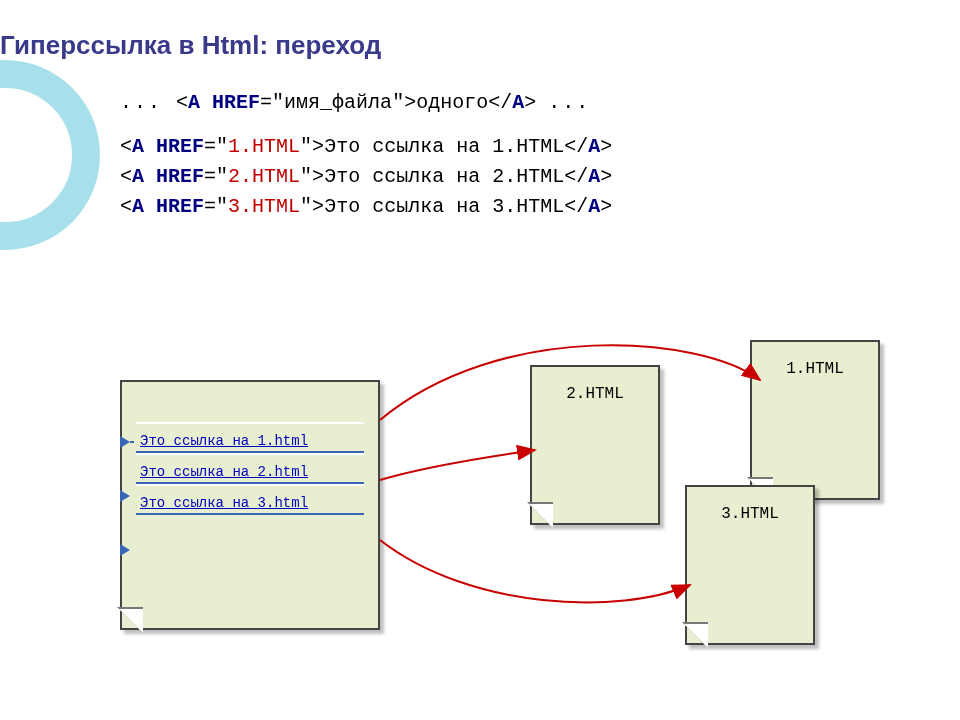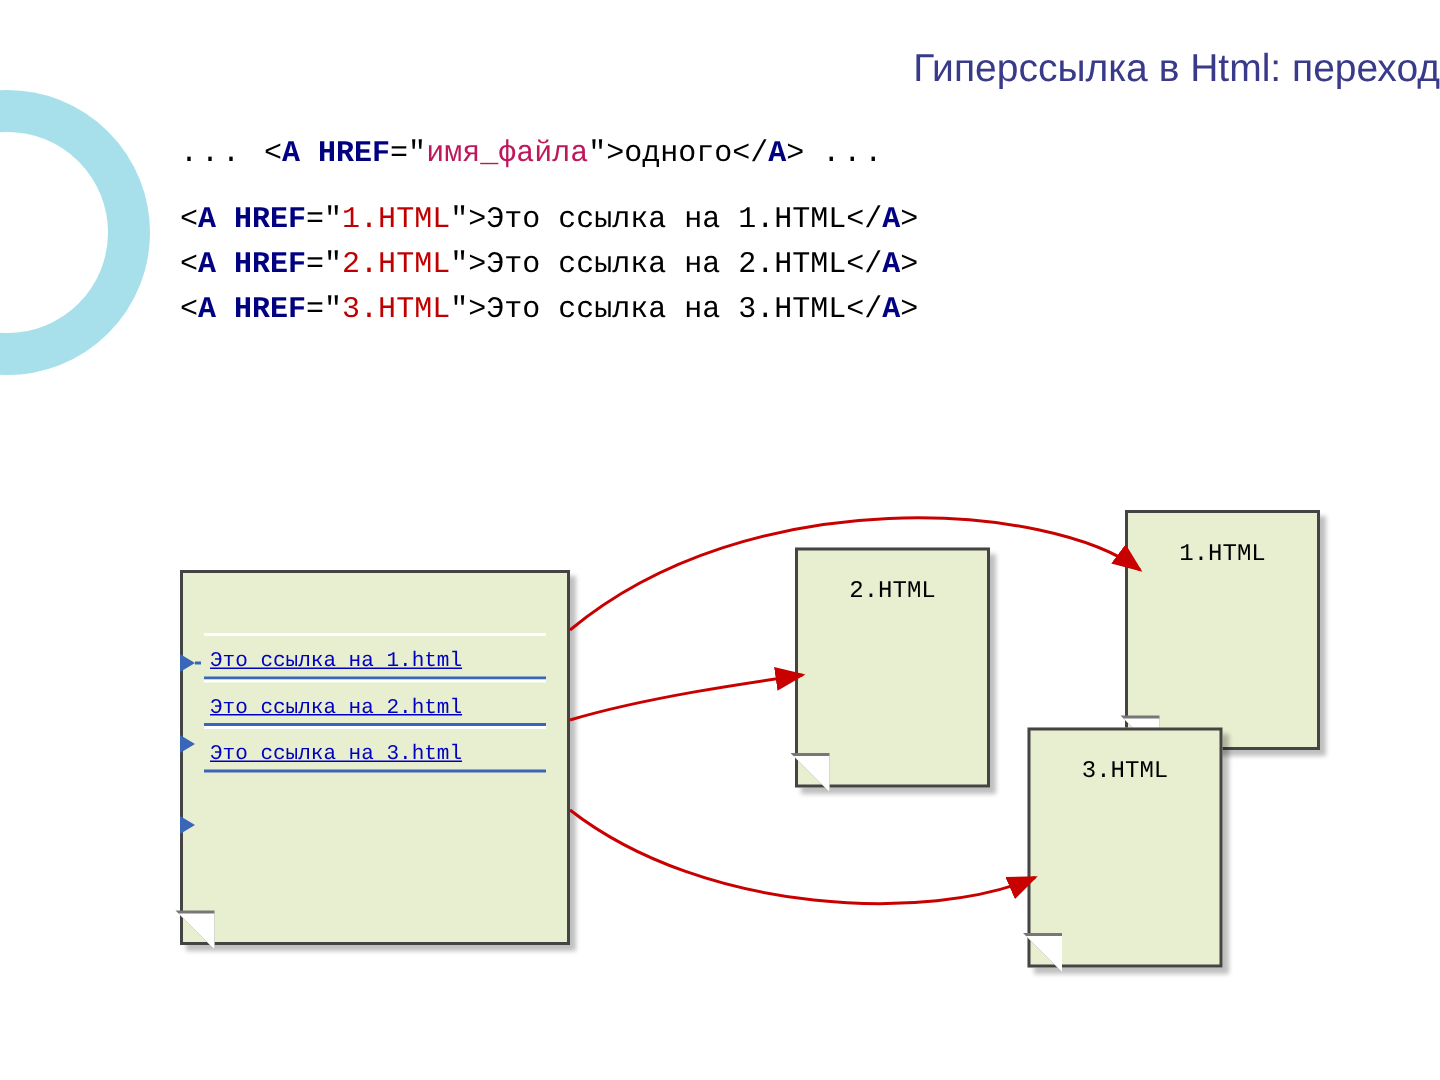"Гиперссылка в Html: переход" .title { font-weight: normal -> bold; text-align: right -> left }
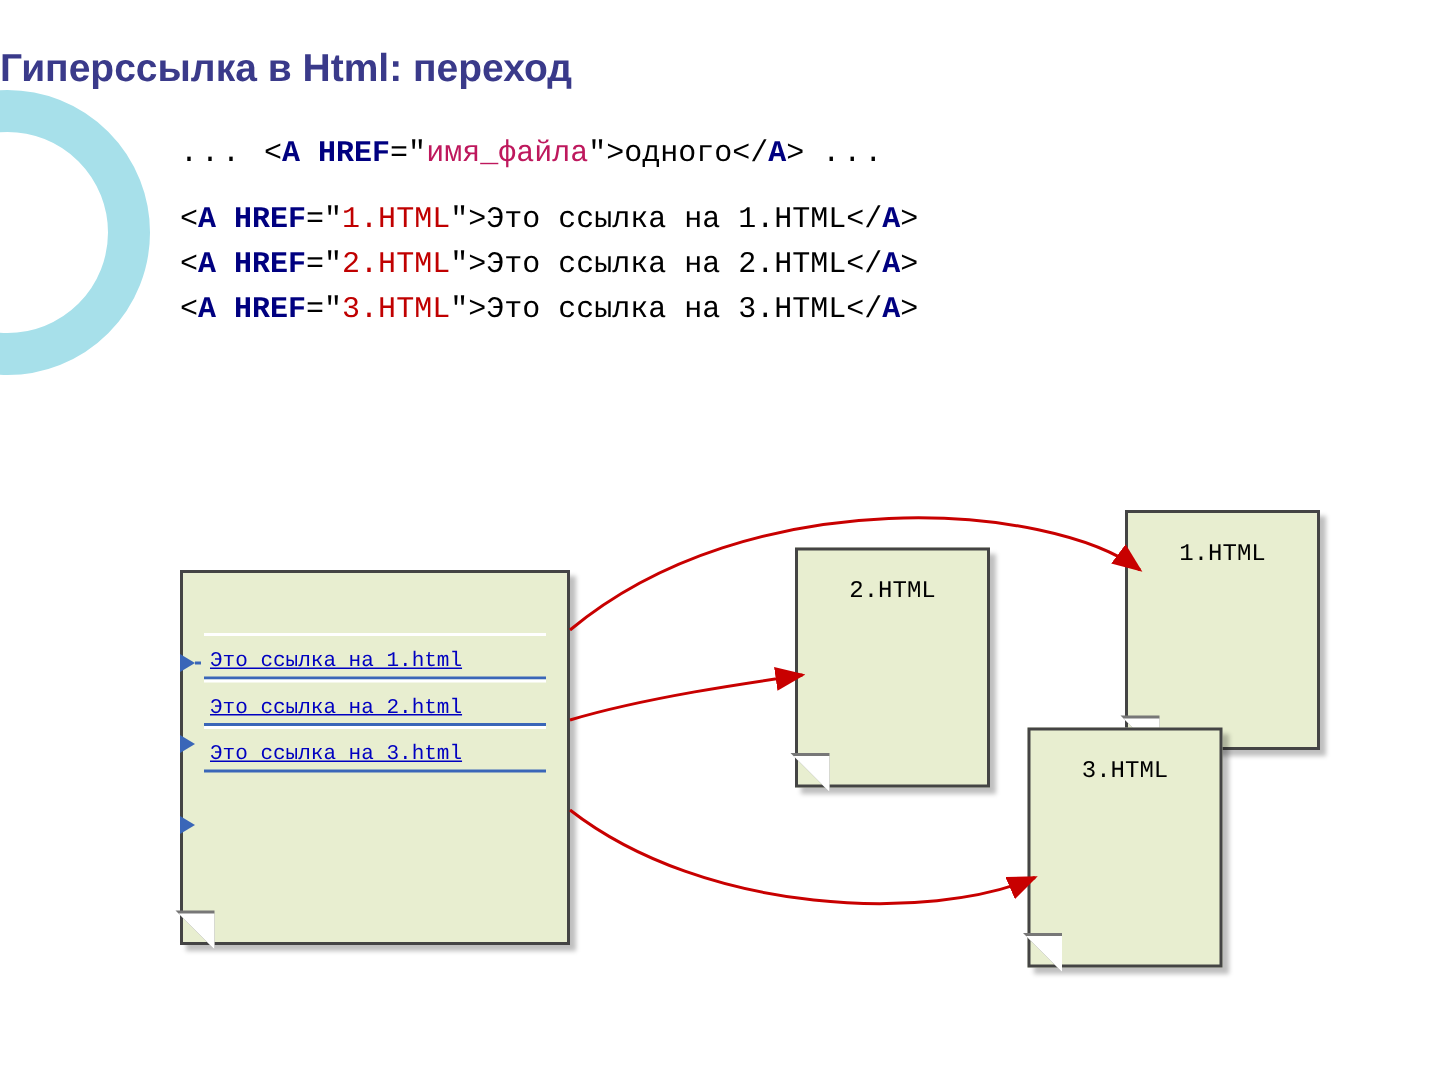"имя_файла" .quote-green { color: #be185d -> #000000 }
